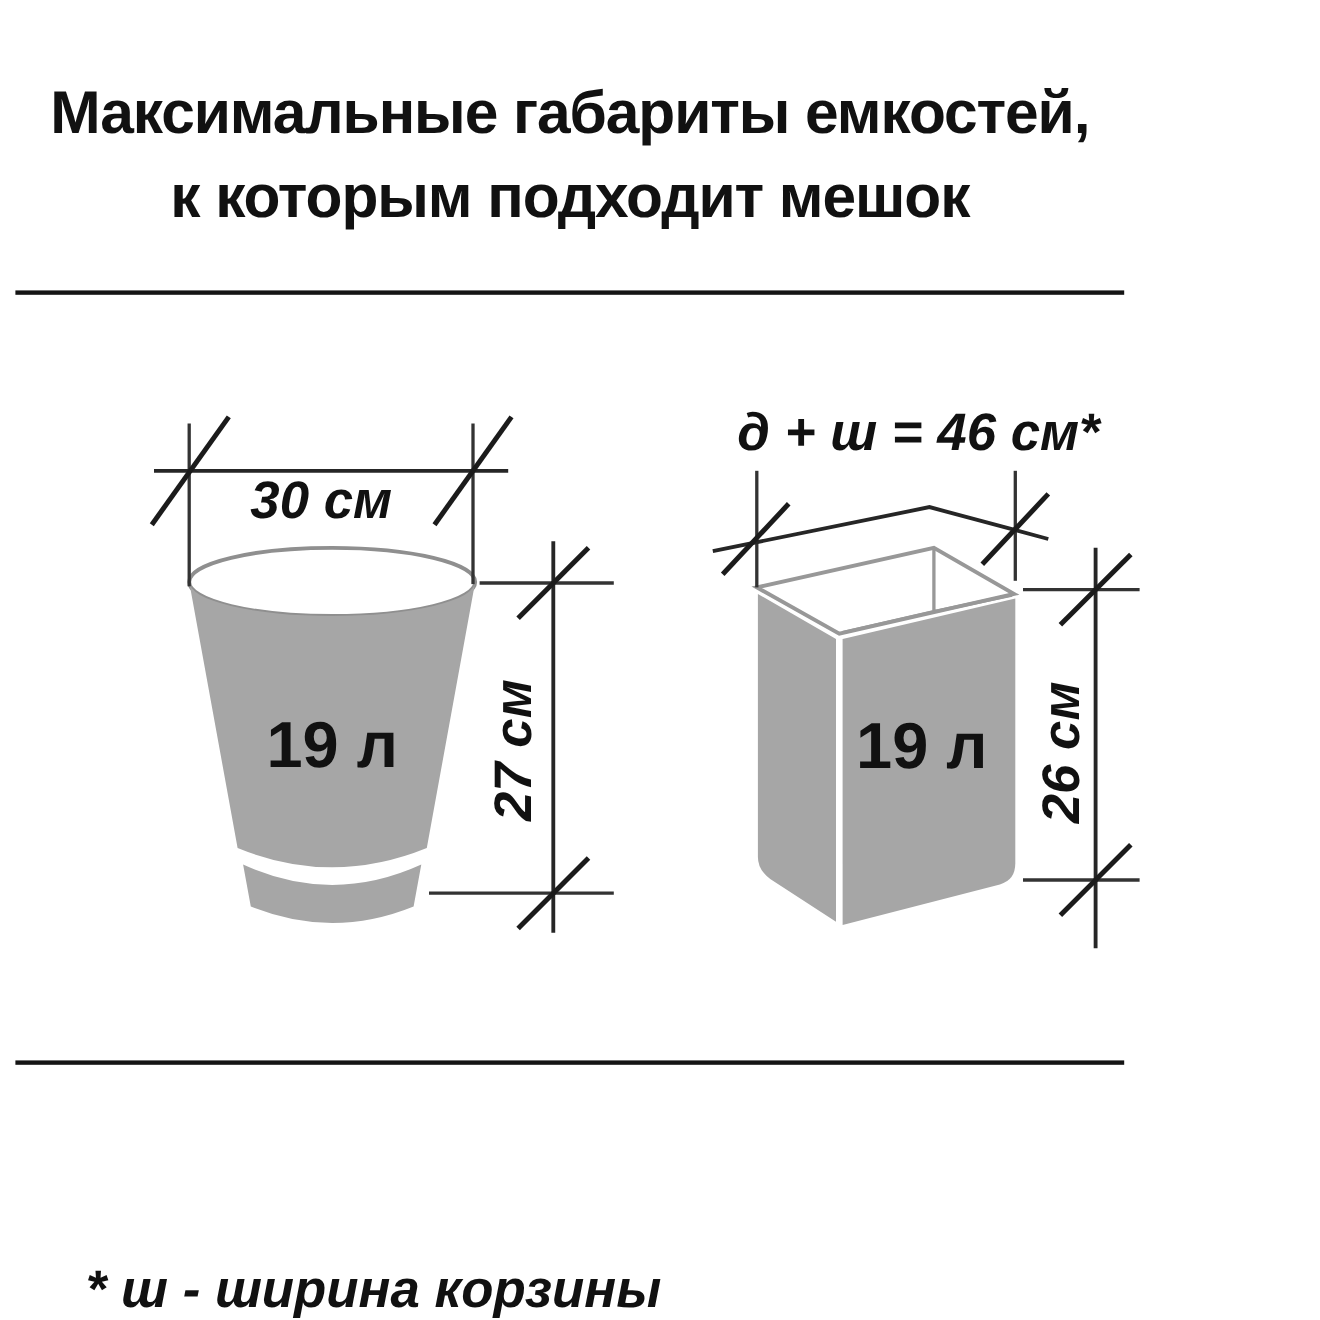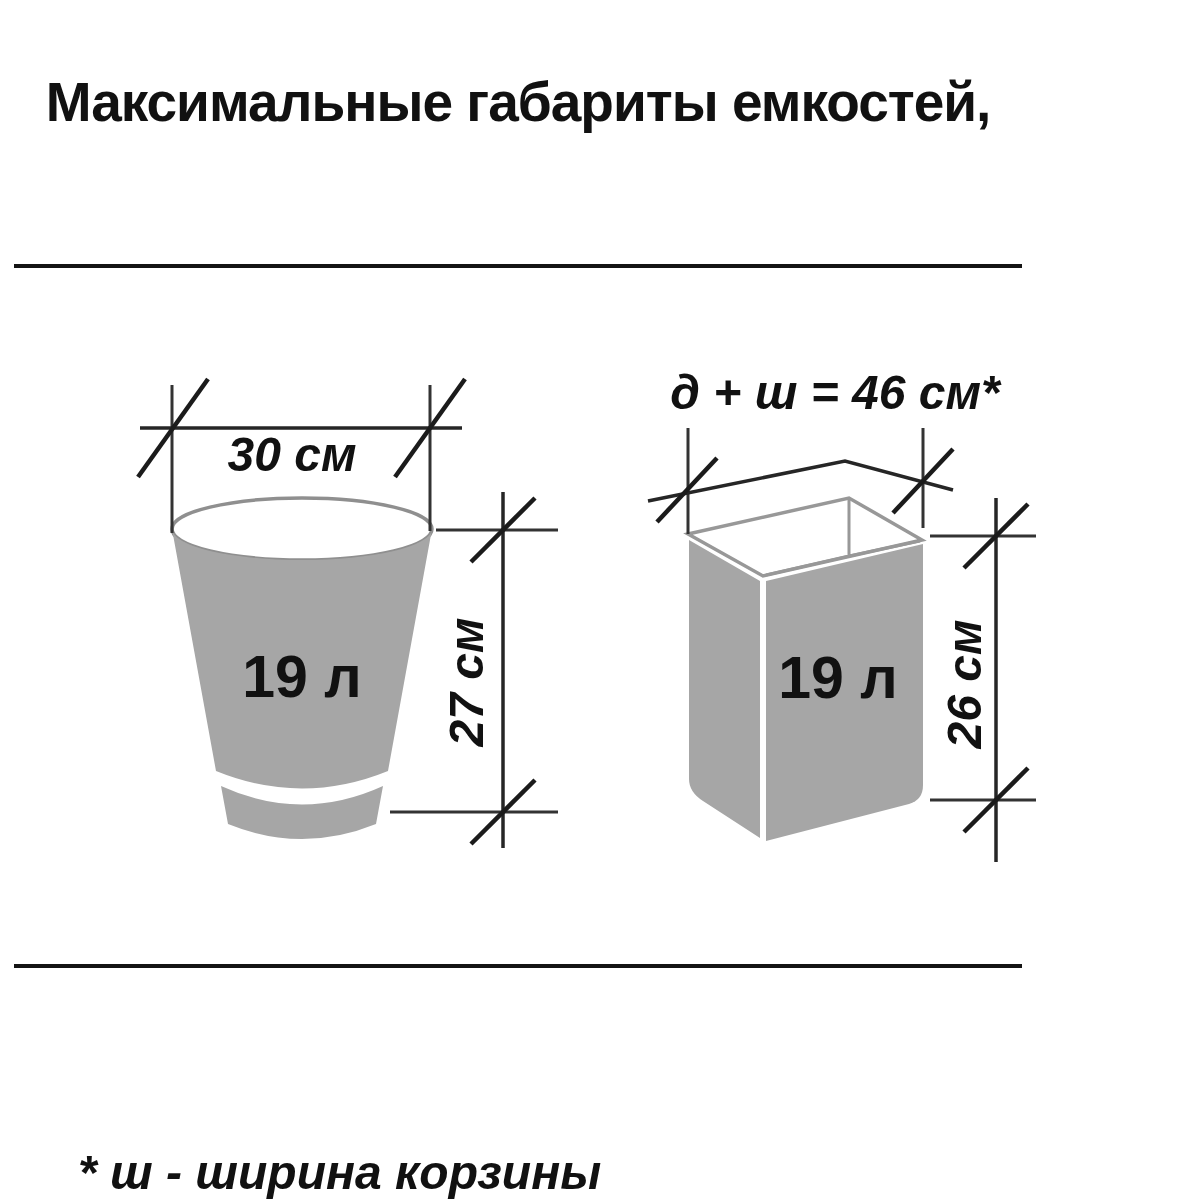"к которым подходит мешок" div { html: none -> <div>к которым подходит мешок</div> }
